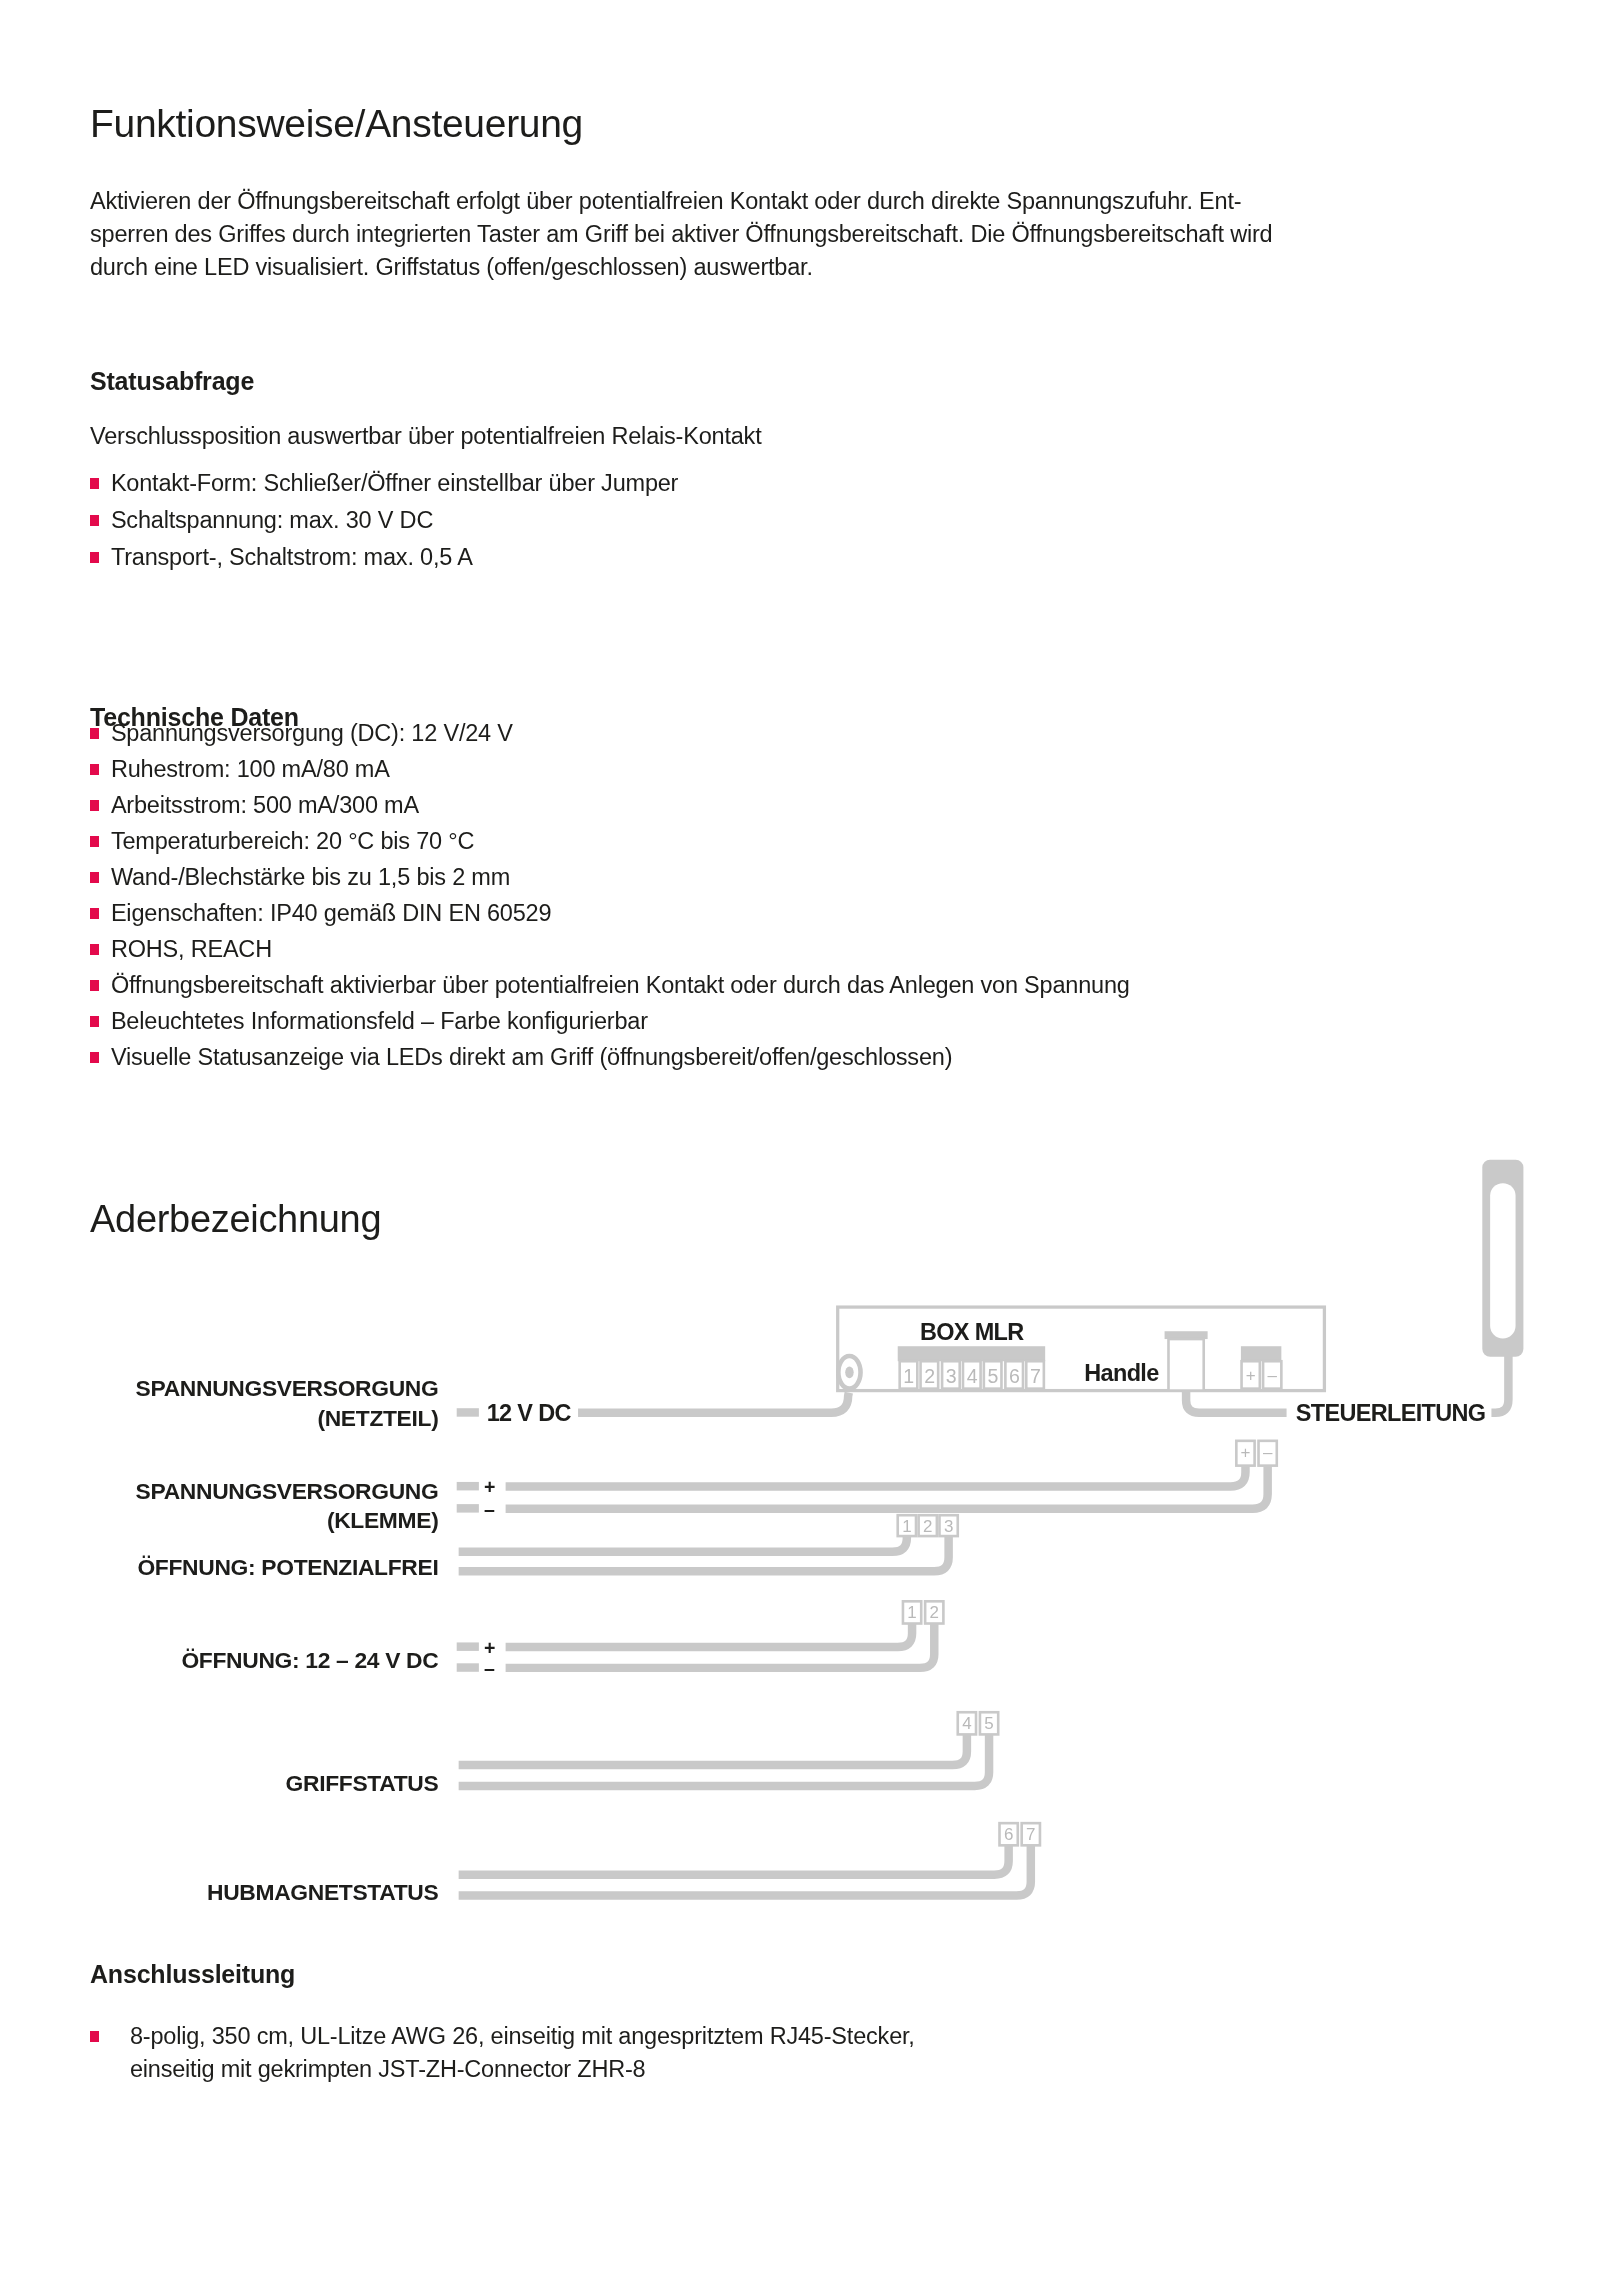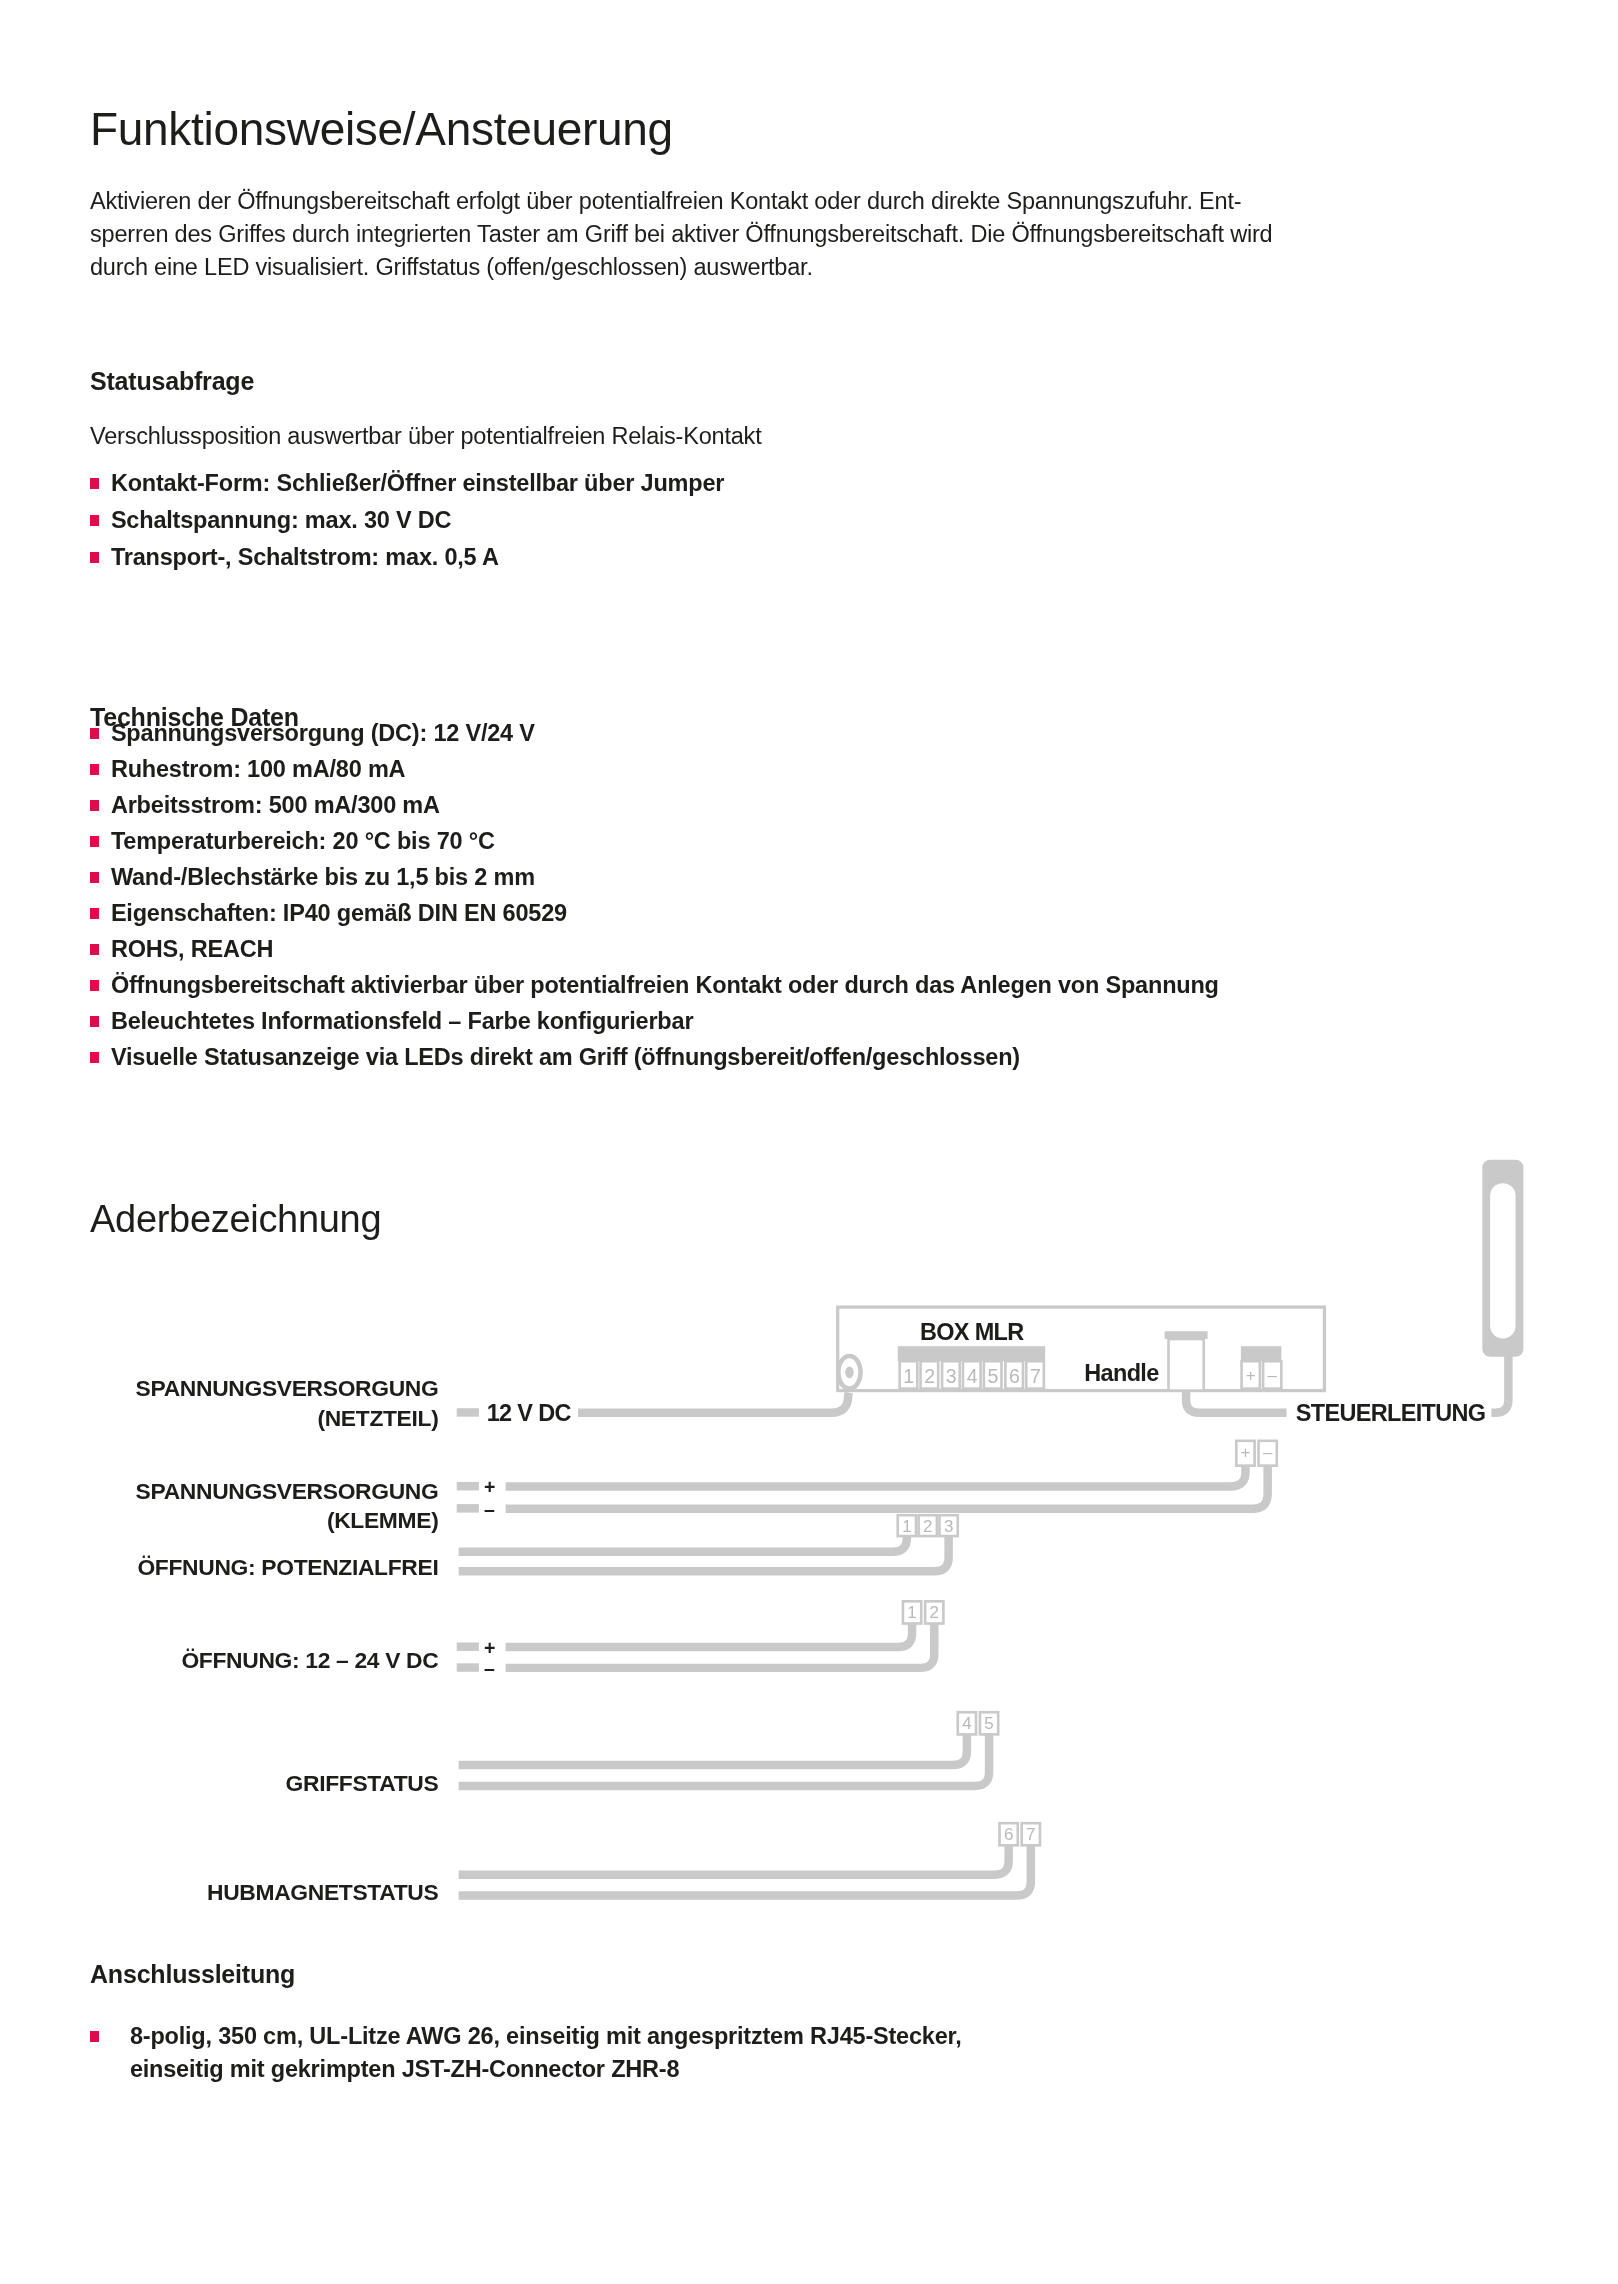"Funktionsweise/Ansteuerung" h1.title { font-size: 46px -> 39px }
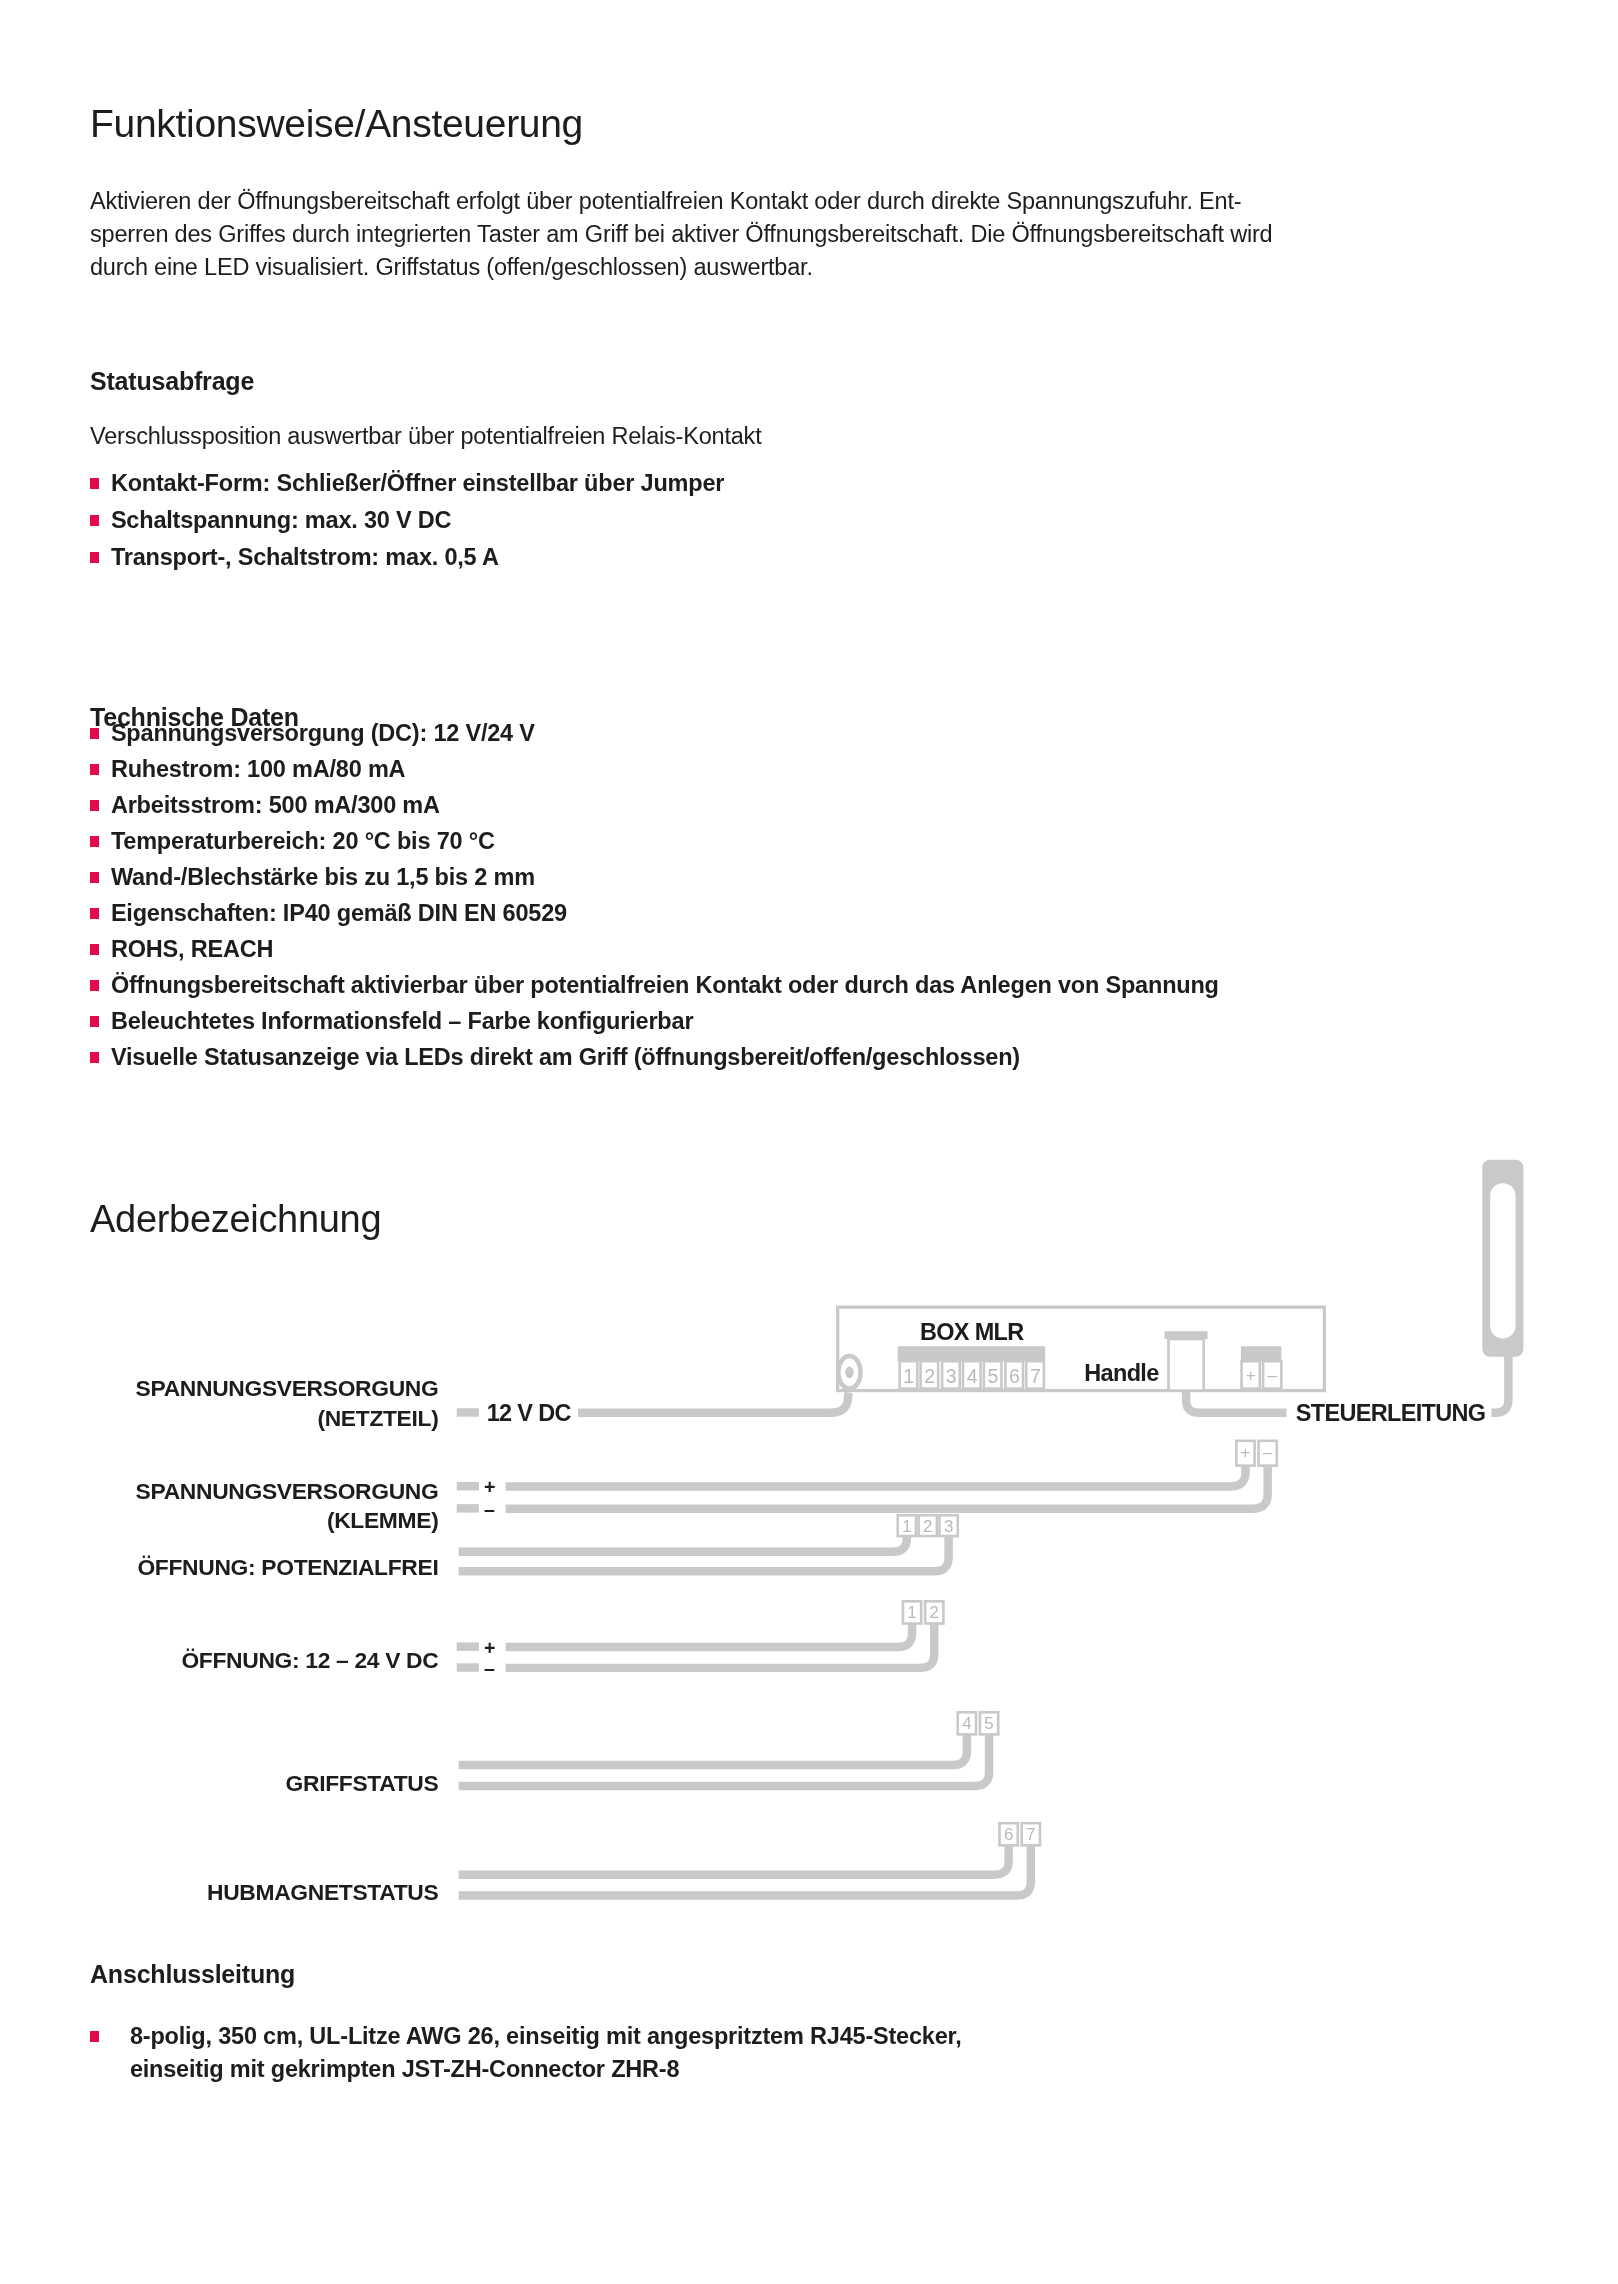"Kontakt-Form: Schließer/Öffner" .bt { font-weight: bold -> none }
